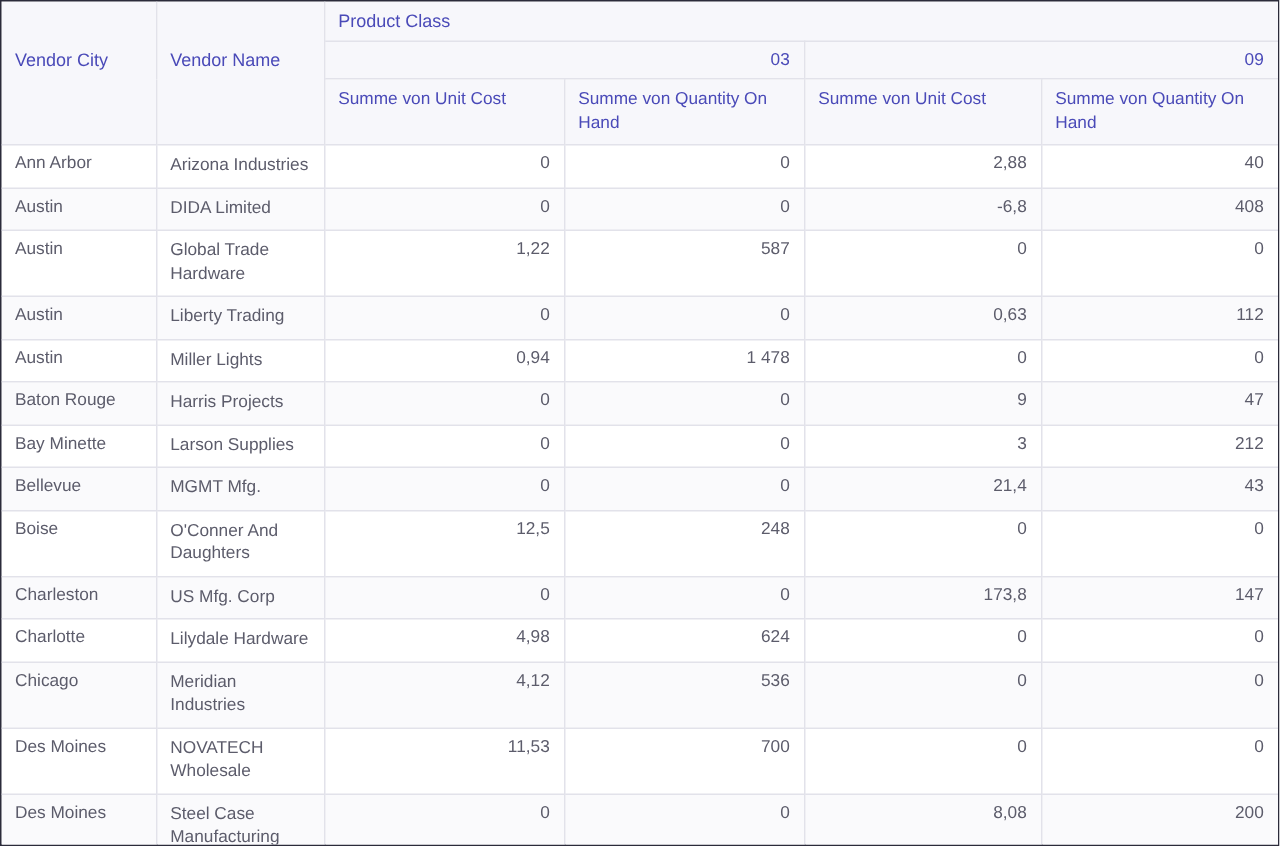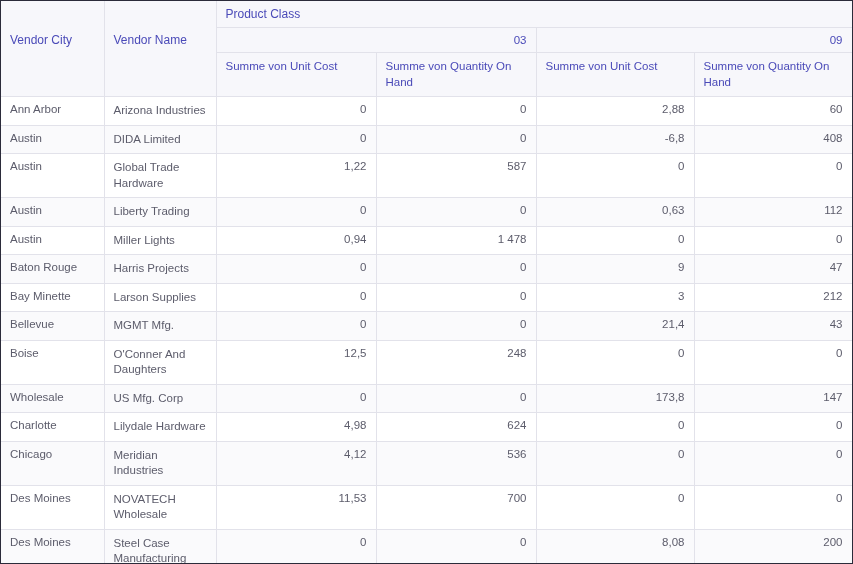"60" td.num { text: 60 -> 40 }
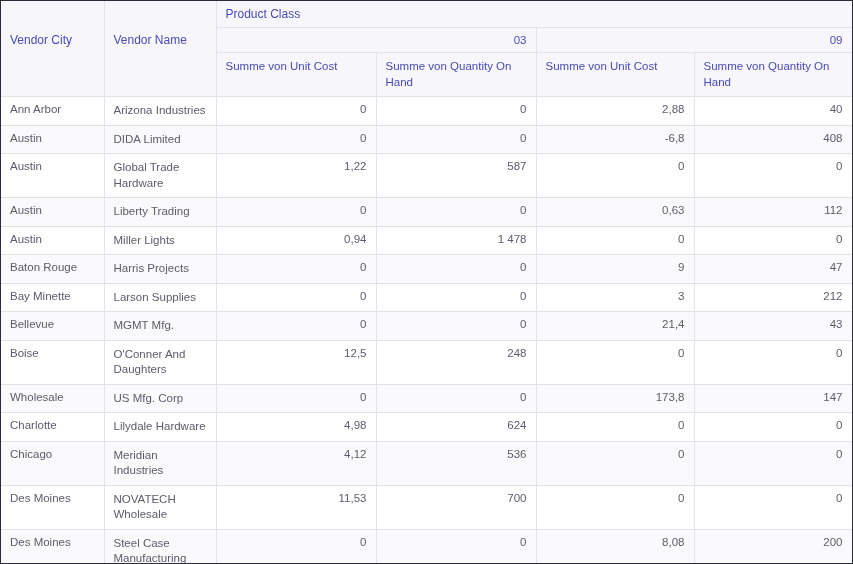"Wholesale" td.city { text: Wholesale -> Charleston }
